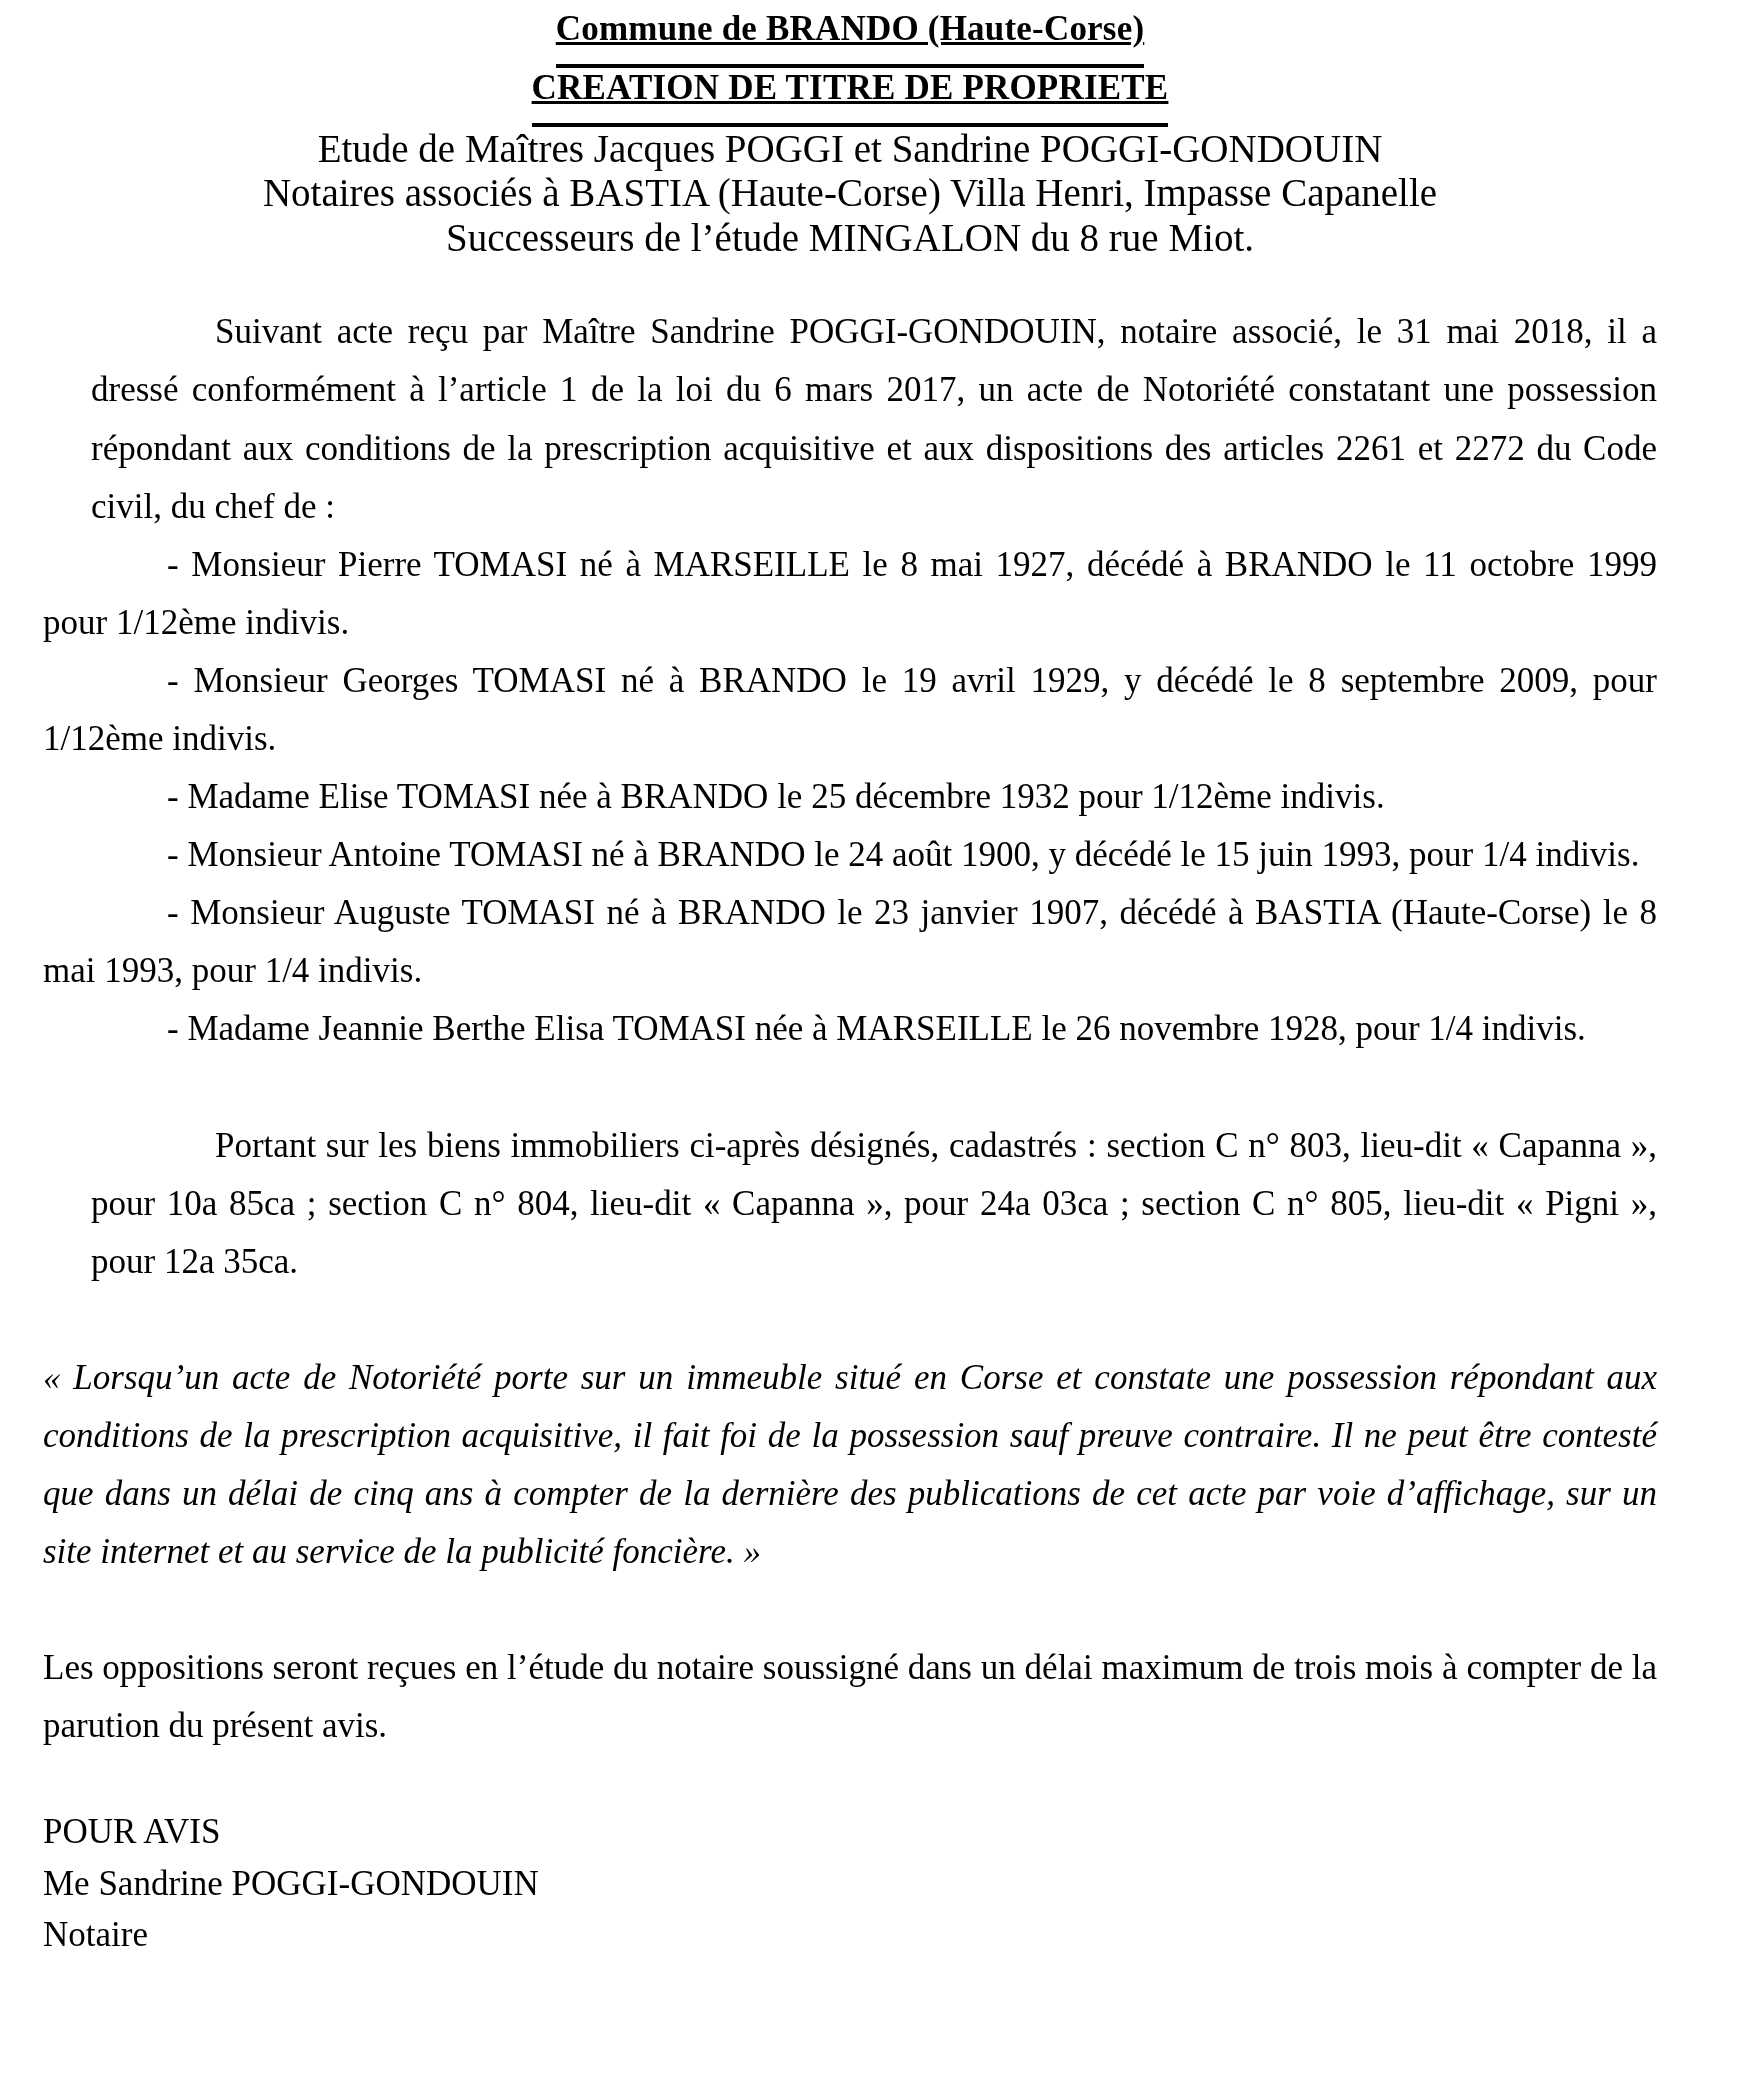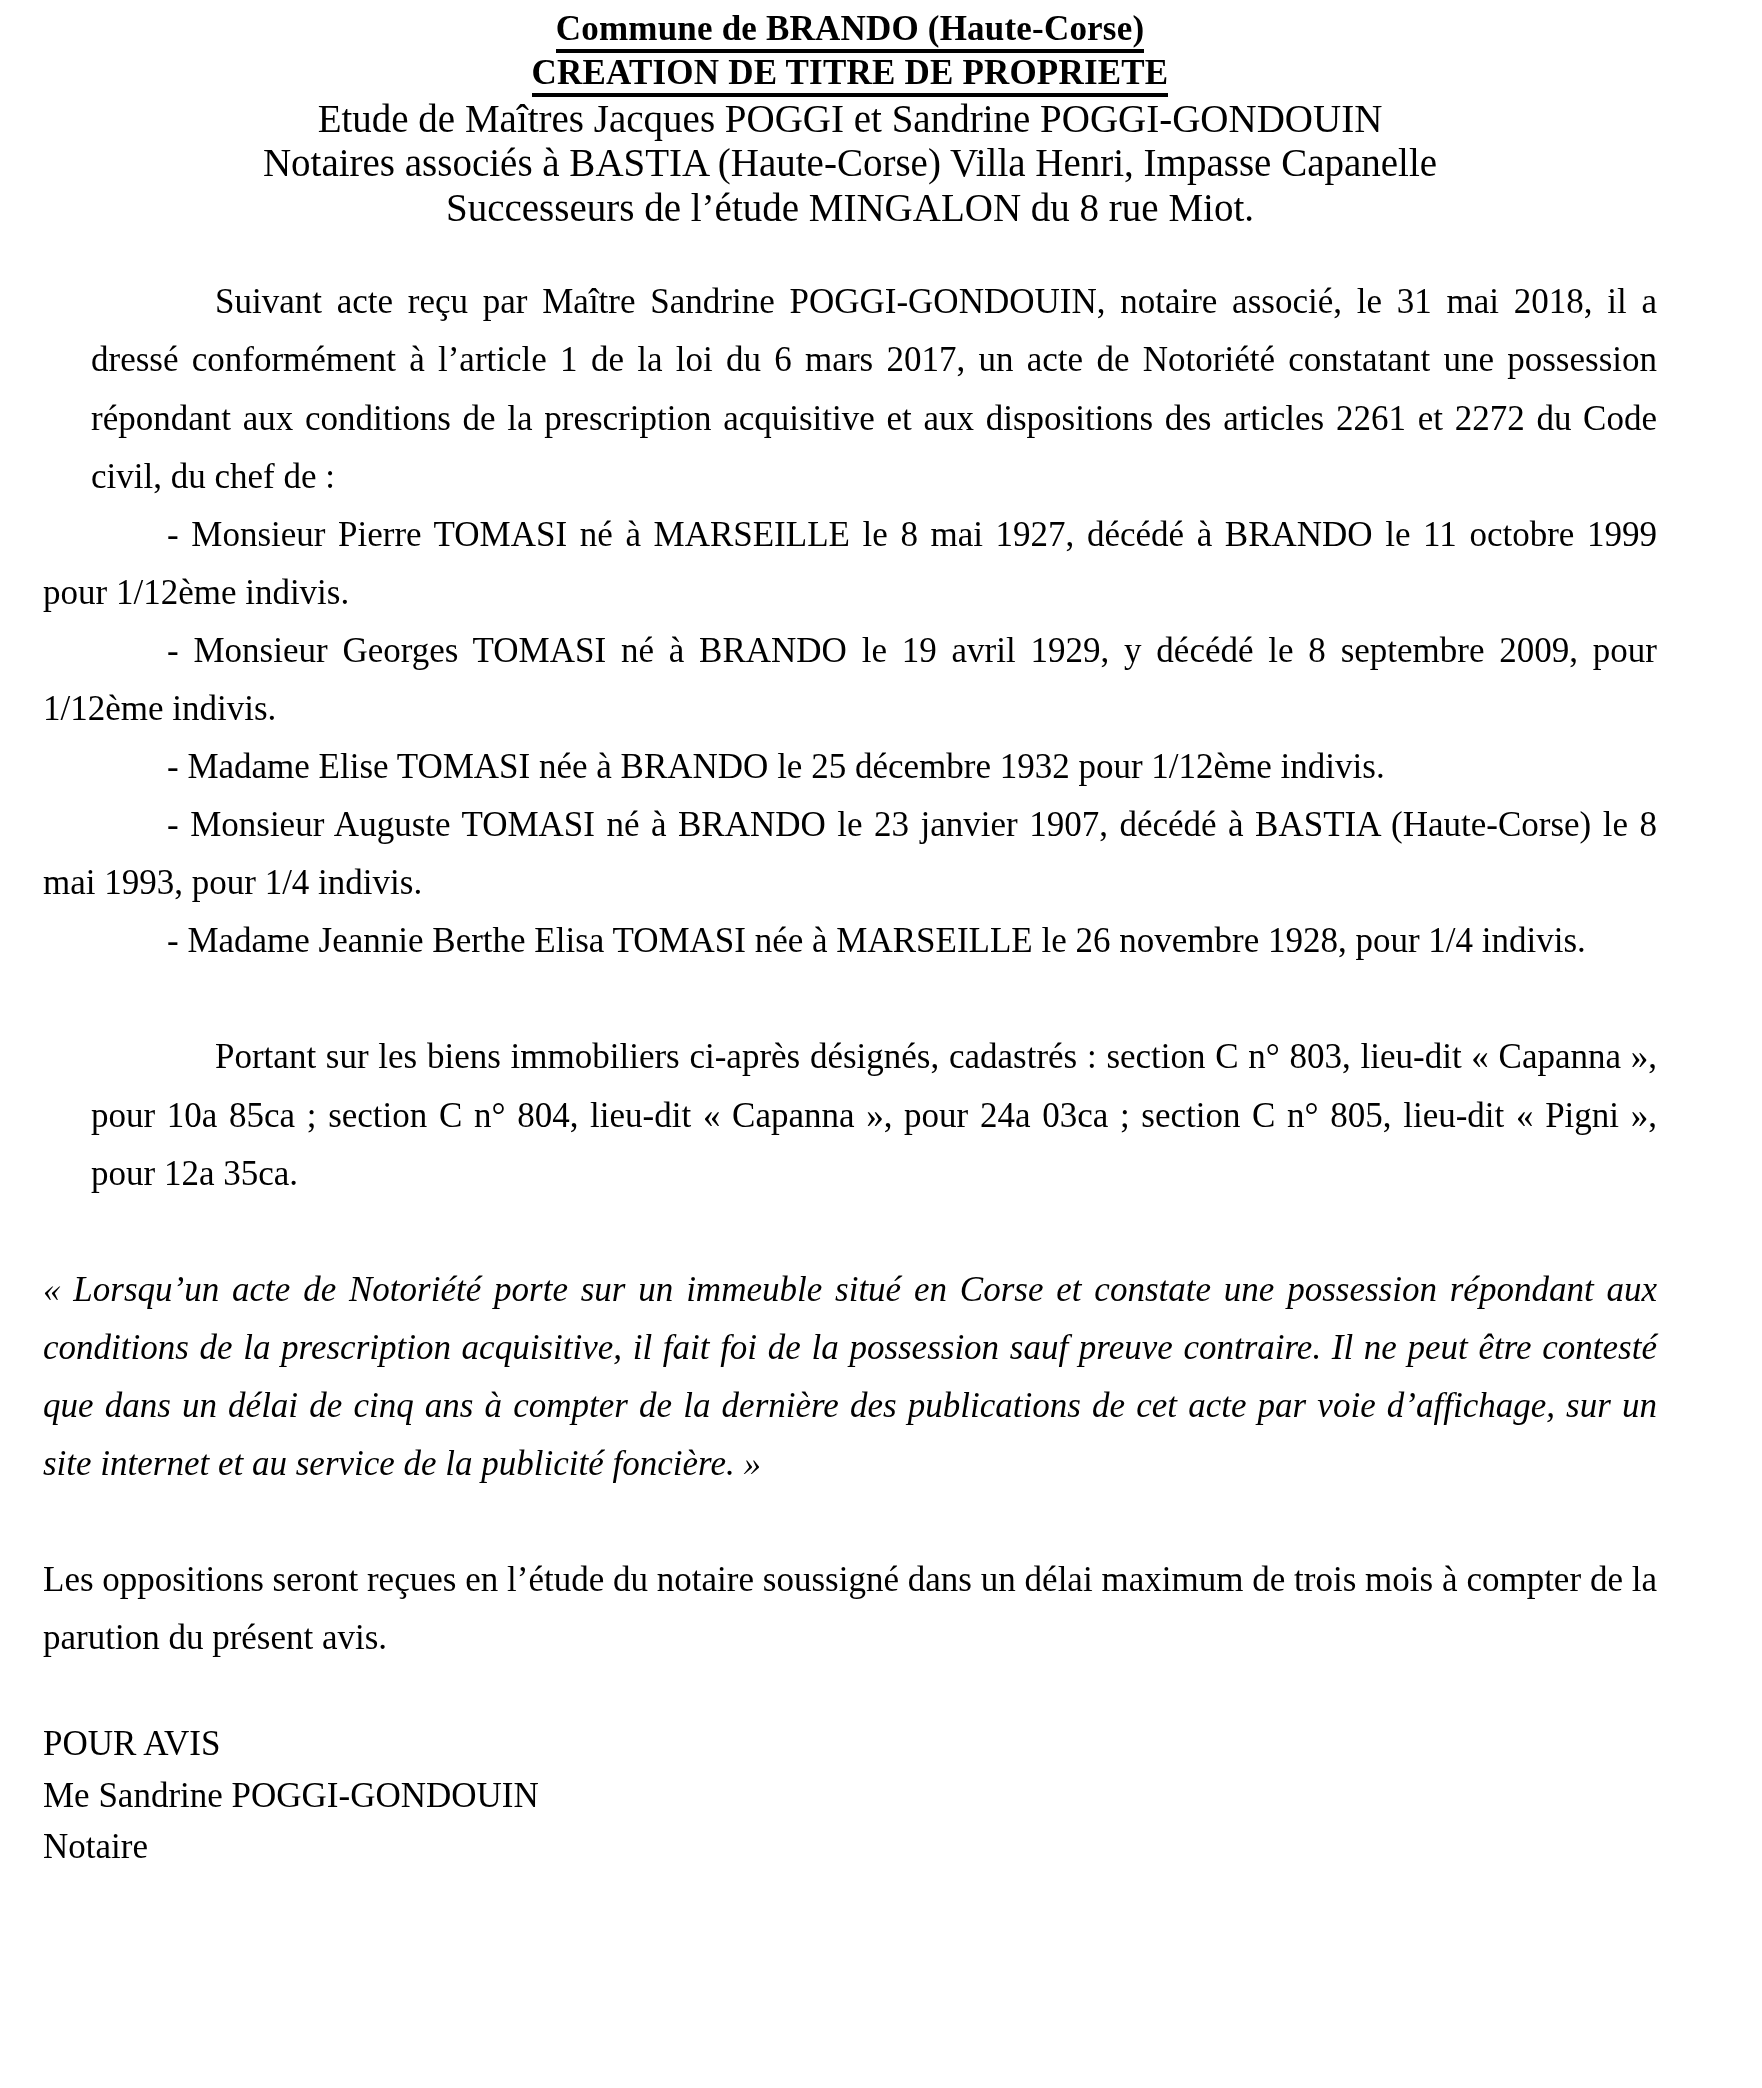"Commune de BRANDO (Haute-Corse)" .title-line > span { padding-bottom: 1px -> 16px; text-decoration: none -> underline }
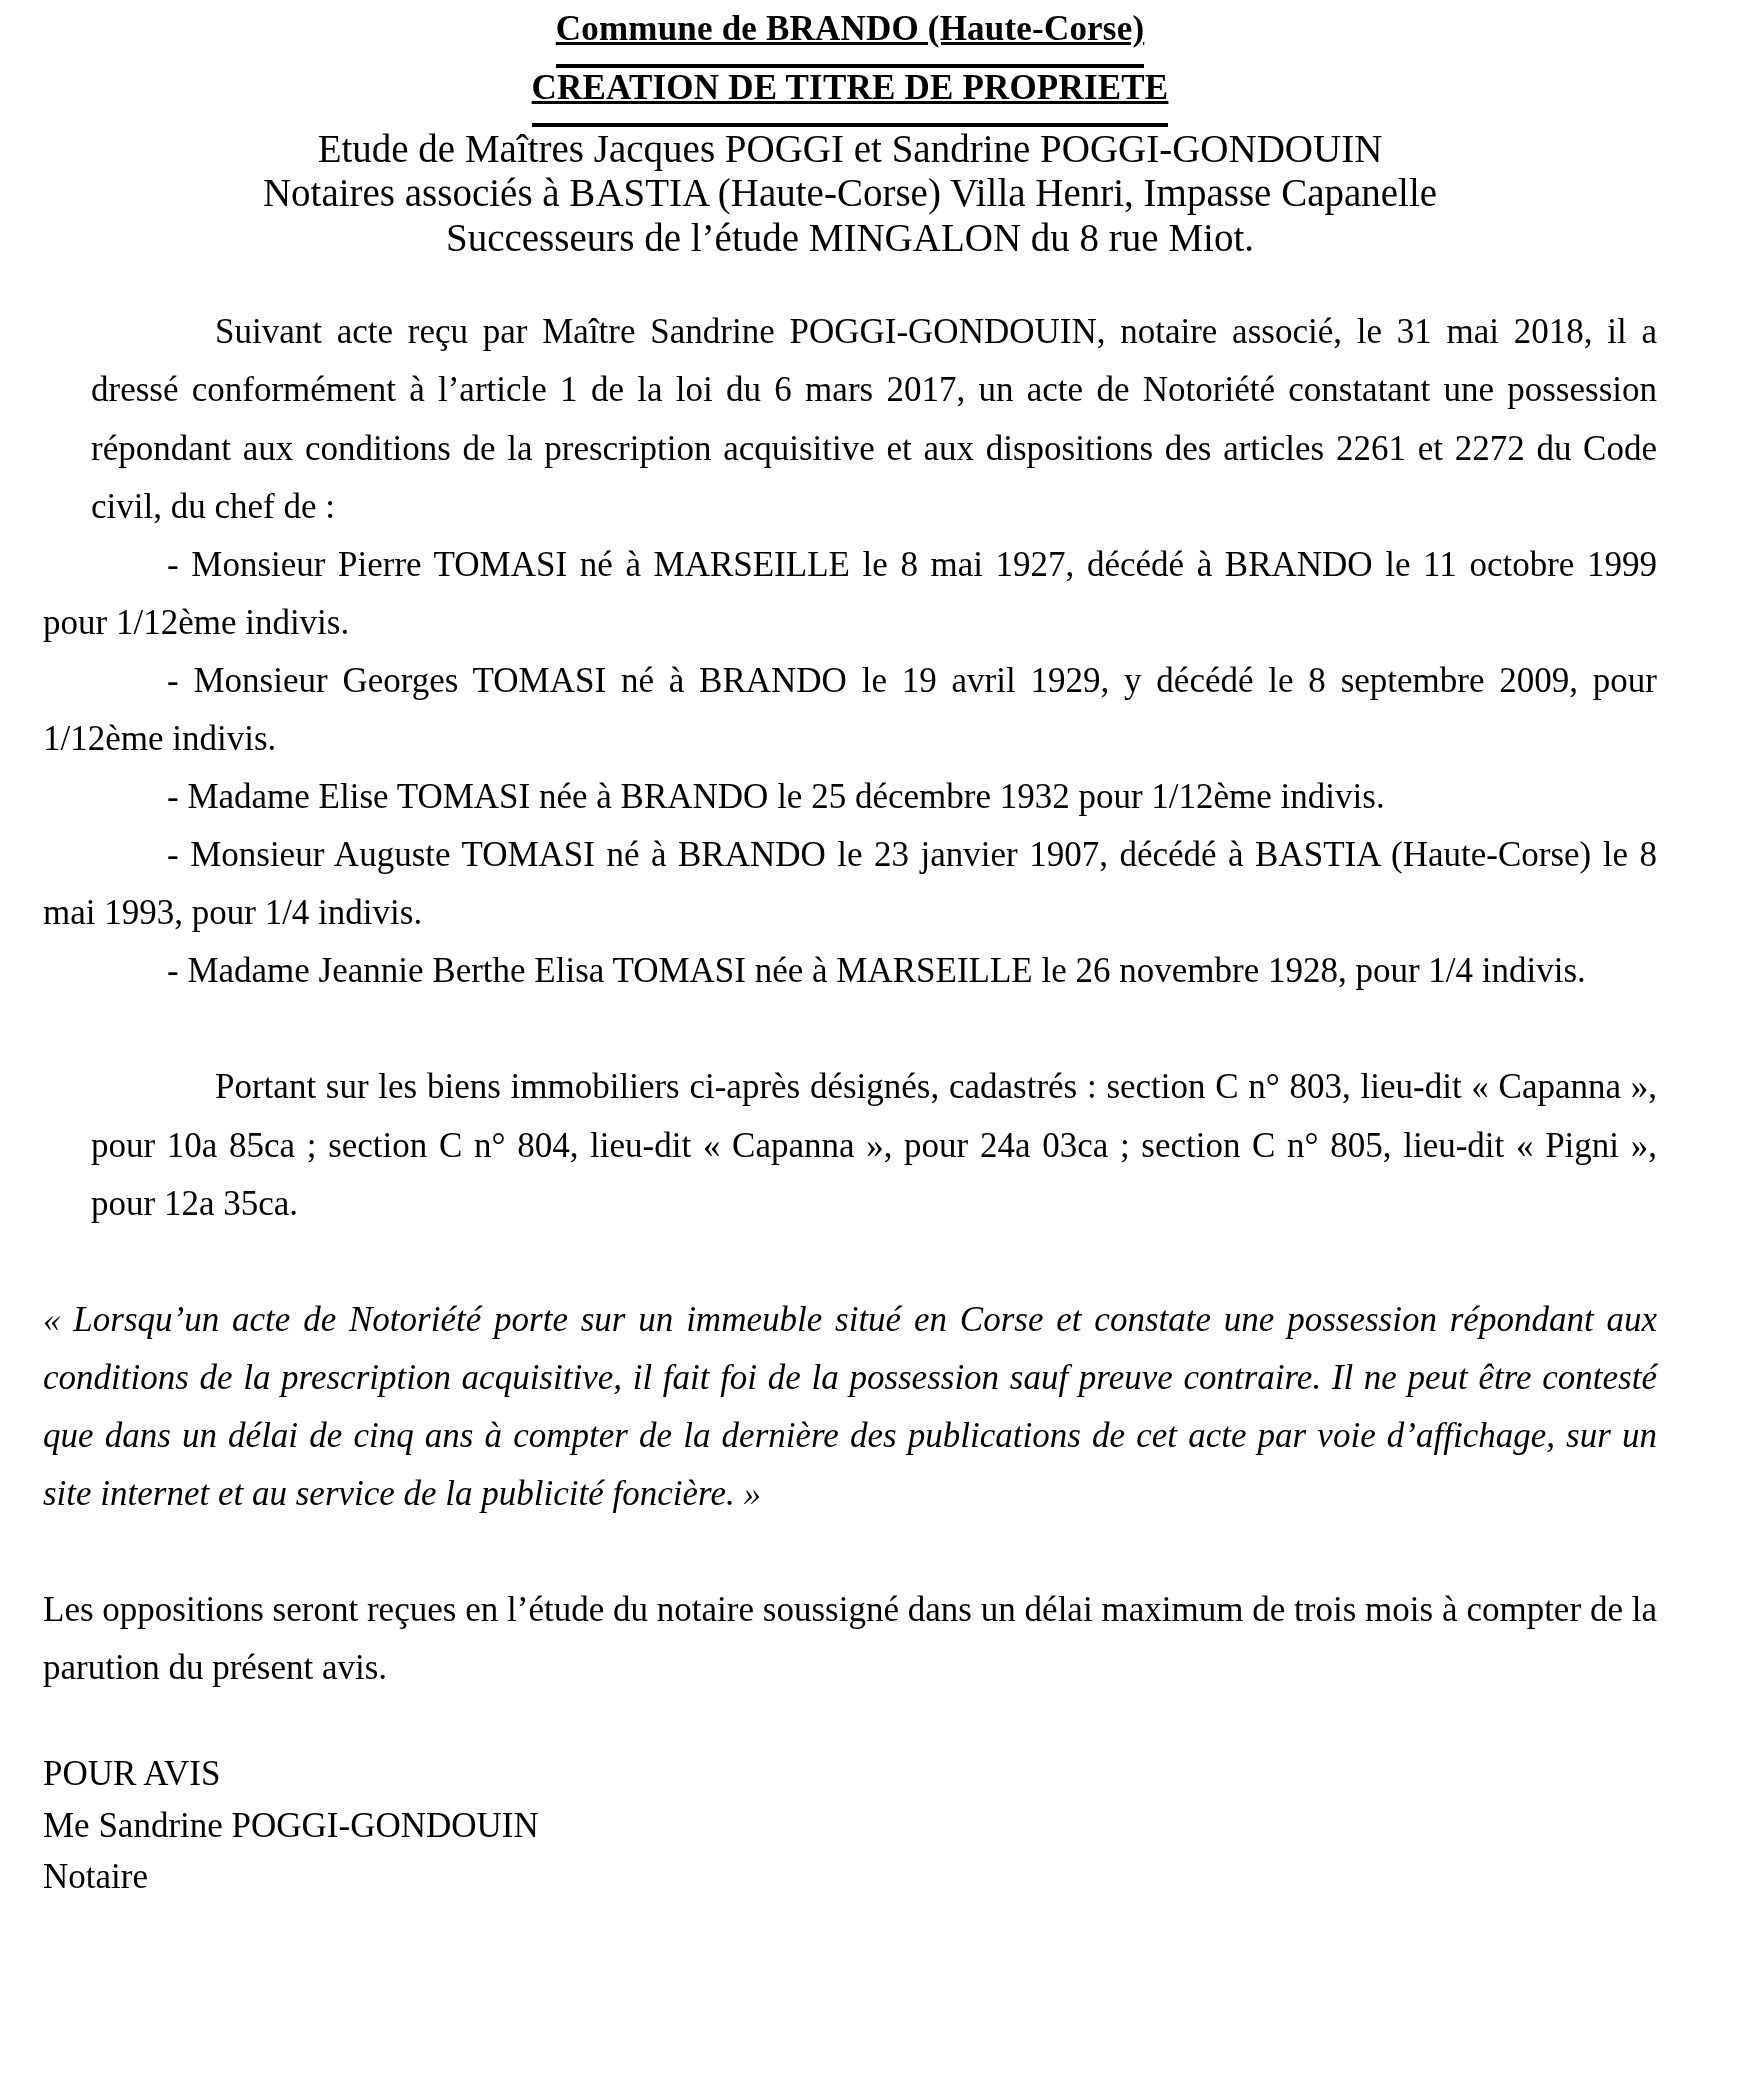"- Monsieur Antoine TOMASI né" p.para { html: none -> <p>- Monsieur Antoine TOMASI né à BRANDO le 24 août 1900, y décédé le 15 juin 1993, pour 1/4 indivis.</p> }
